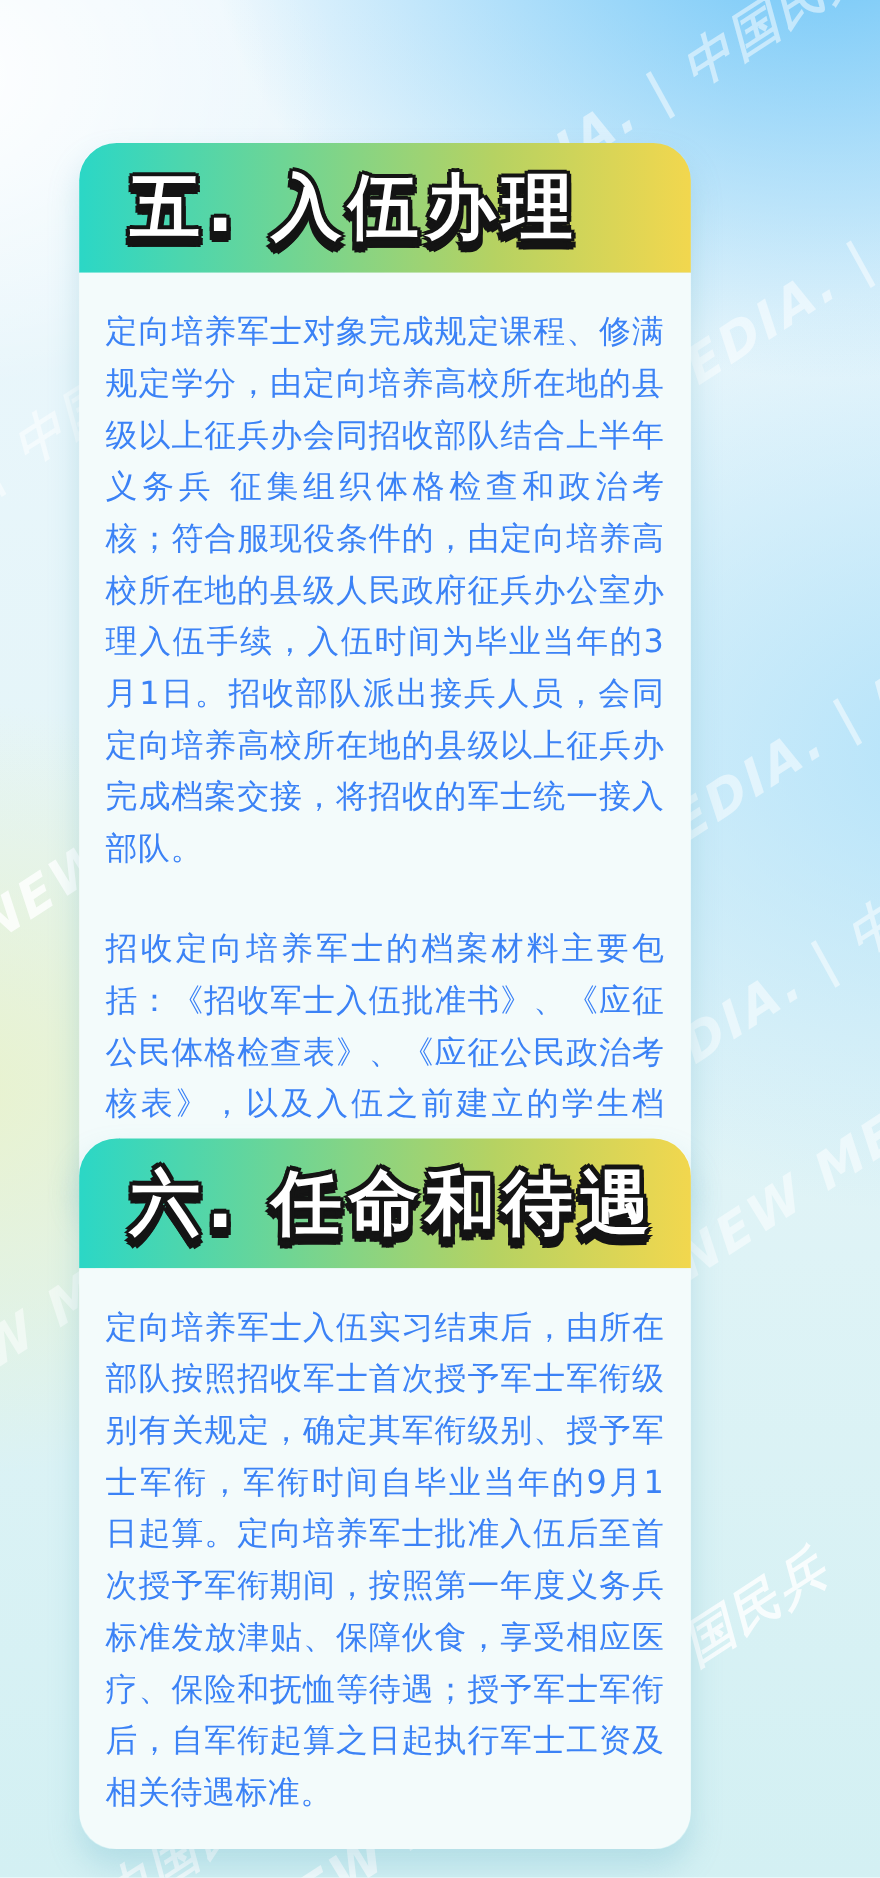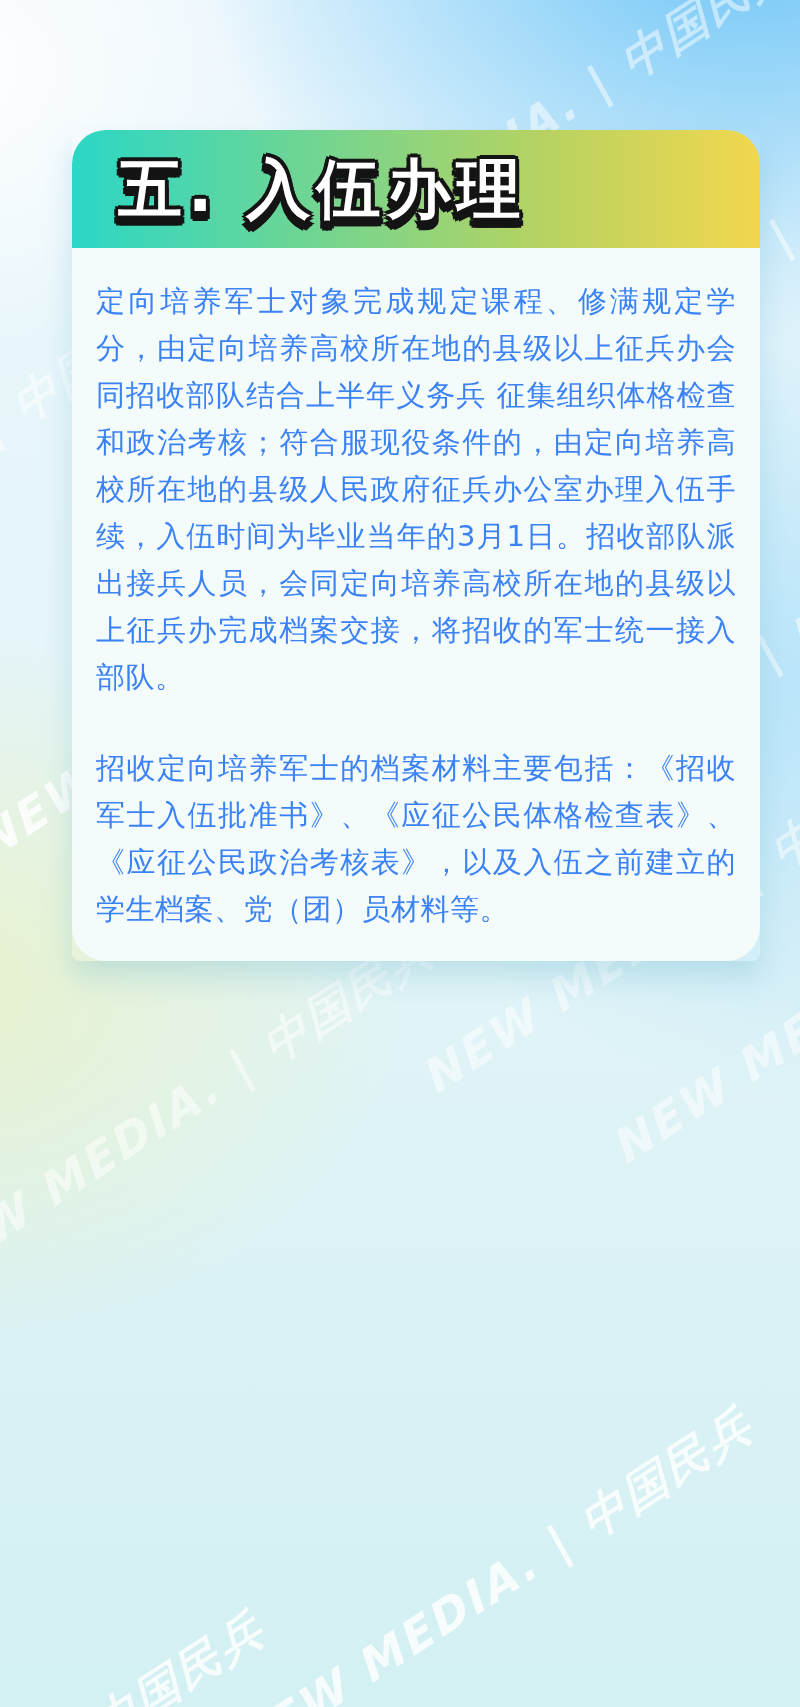"五. 入伍办理" .card { border-radius: 8px -> 32px; width: 688px -> 556px }
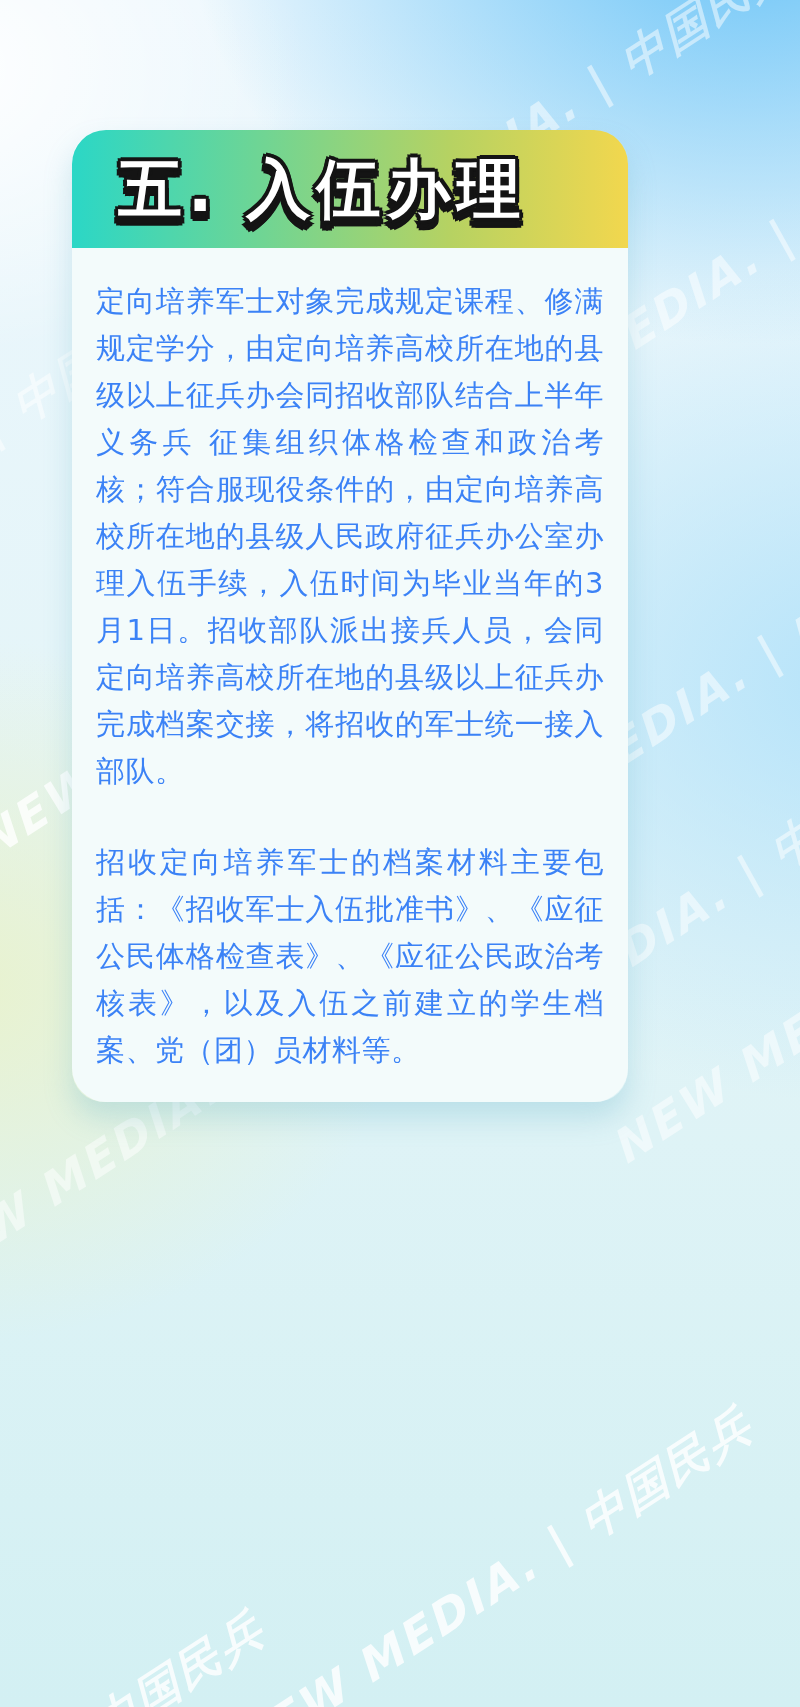"六. 任命和待遇" section.card { html: none -> <section> <header> <h2>六. 任命和待遇</h2> </header> <div> <p>定向培养军士入伍实习结束后，由所在部队按照招收军士首次授予军士军衔级别有关规定，确定其军衔级别、授予军士军衔，军衔时间自毕业当年的9月1日起算。定向培养军士批准入伍后至首次授予军衔期间，按照第一年度义务兵标准发放津贴、保障伙食，享受相应医疗、保险和抚恤等待遇；授予军士军衔后，自军衔起算之日起执行军士工资及相关待遇标准。</p> </div> </section> }
